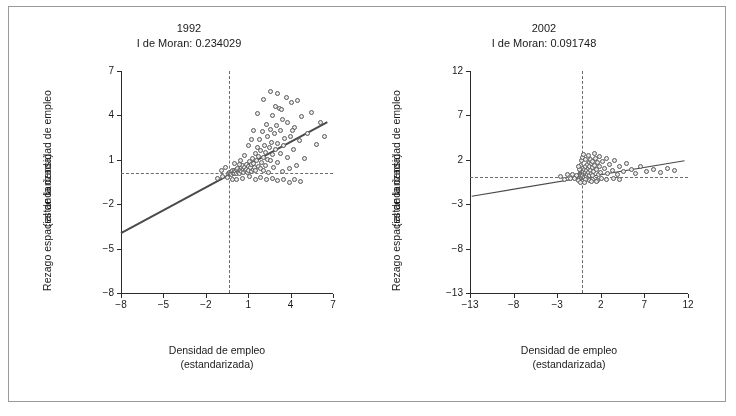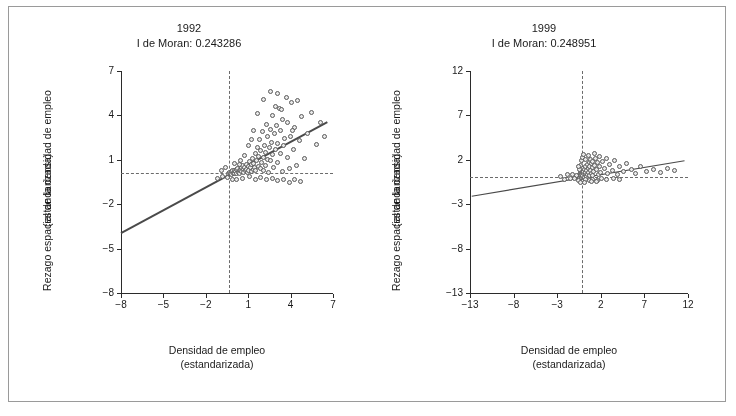"1999" div.title { text: 1999 -> 2002 }
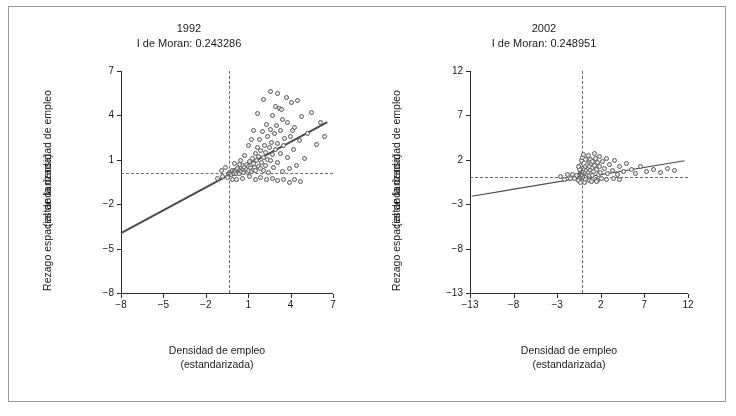"I de Moran: 0.243286" div.subtitle { text: 0.243286 -> 0.234029 }
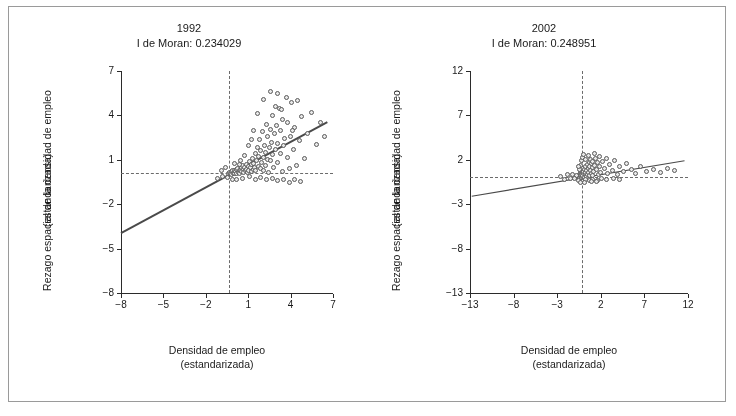"I de Moran: 0.248951" div.subtitle { text: 0.248951 -> 0.091748 }
